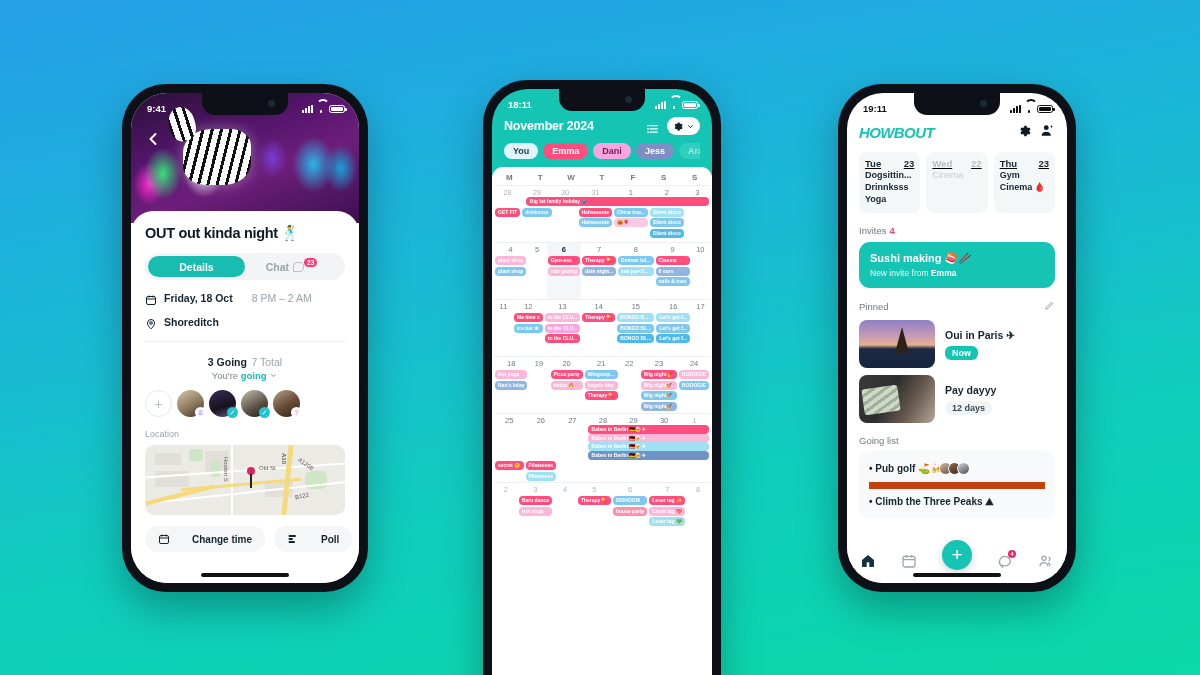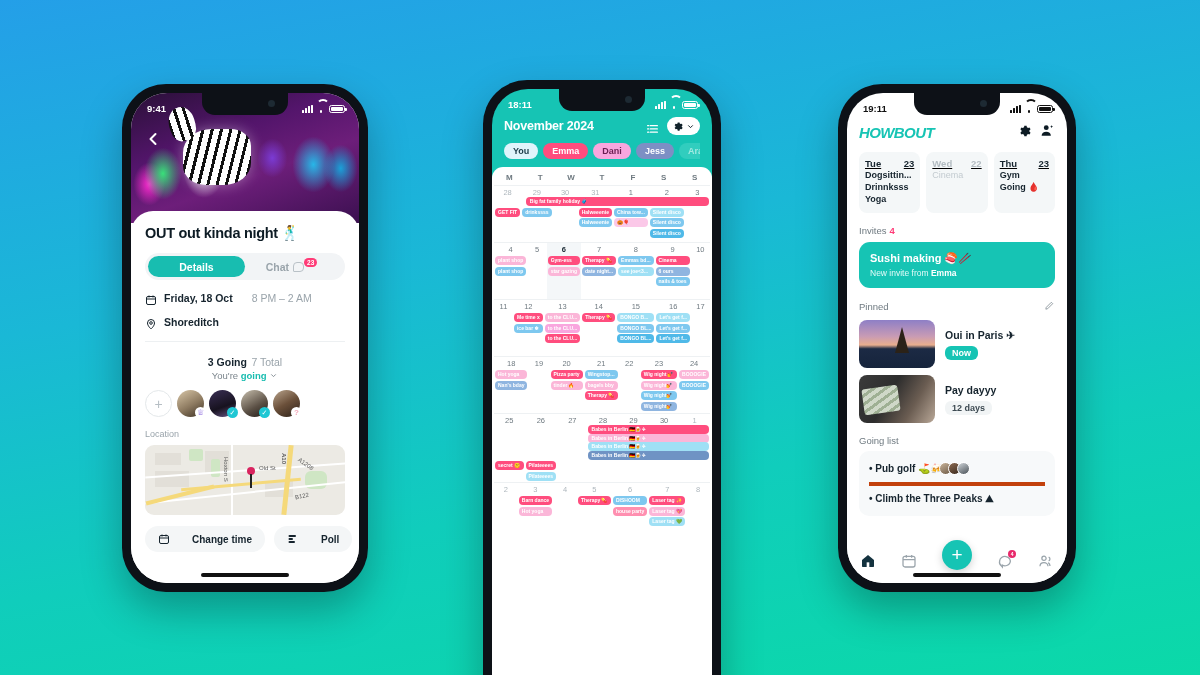"Going 🩸" div.dc-item { text: Going -> Cinema }
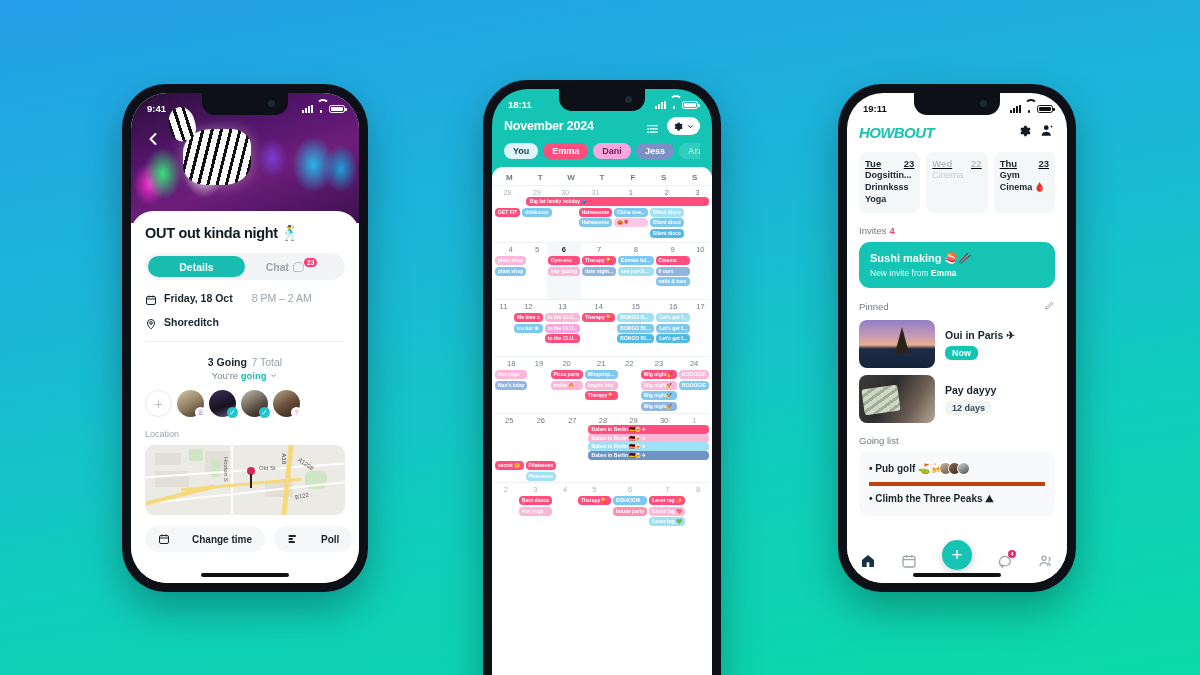"• Climb the Three Peaks" .bkrow + .bkrow { border-top: 4px solid #c2410c -> 7px solid #c2410c }
